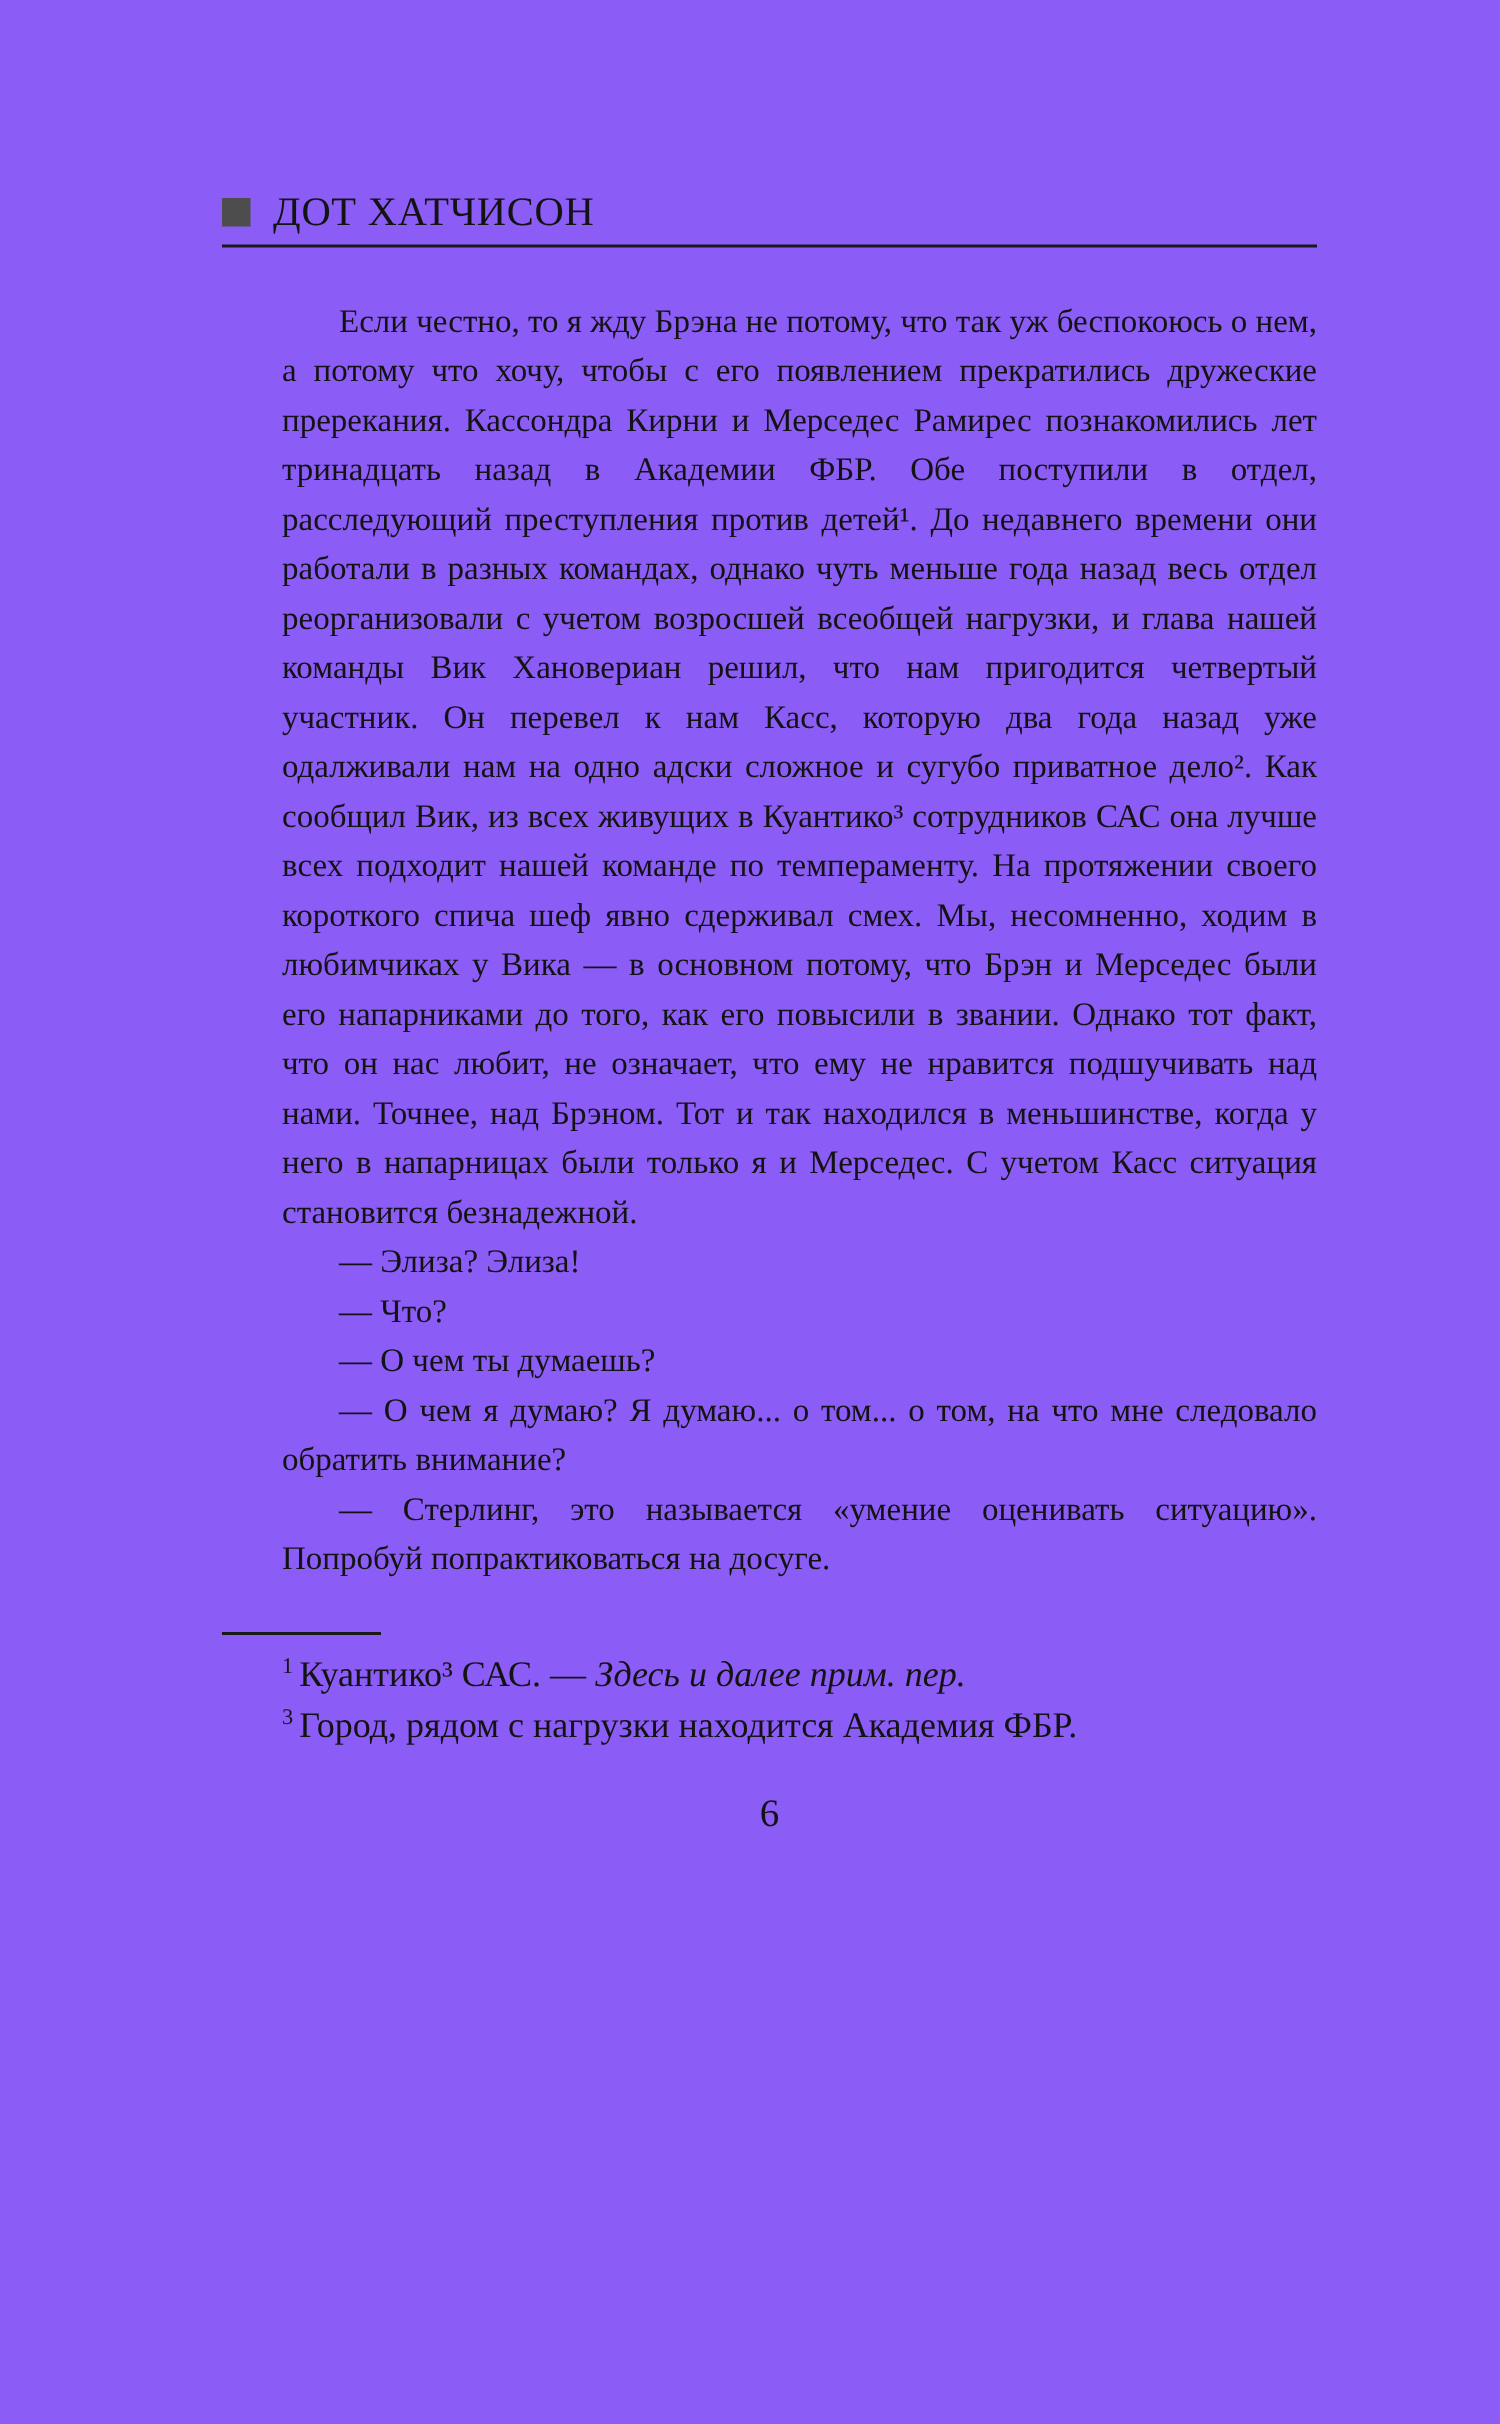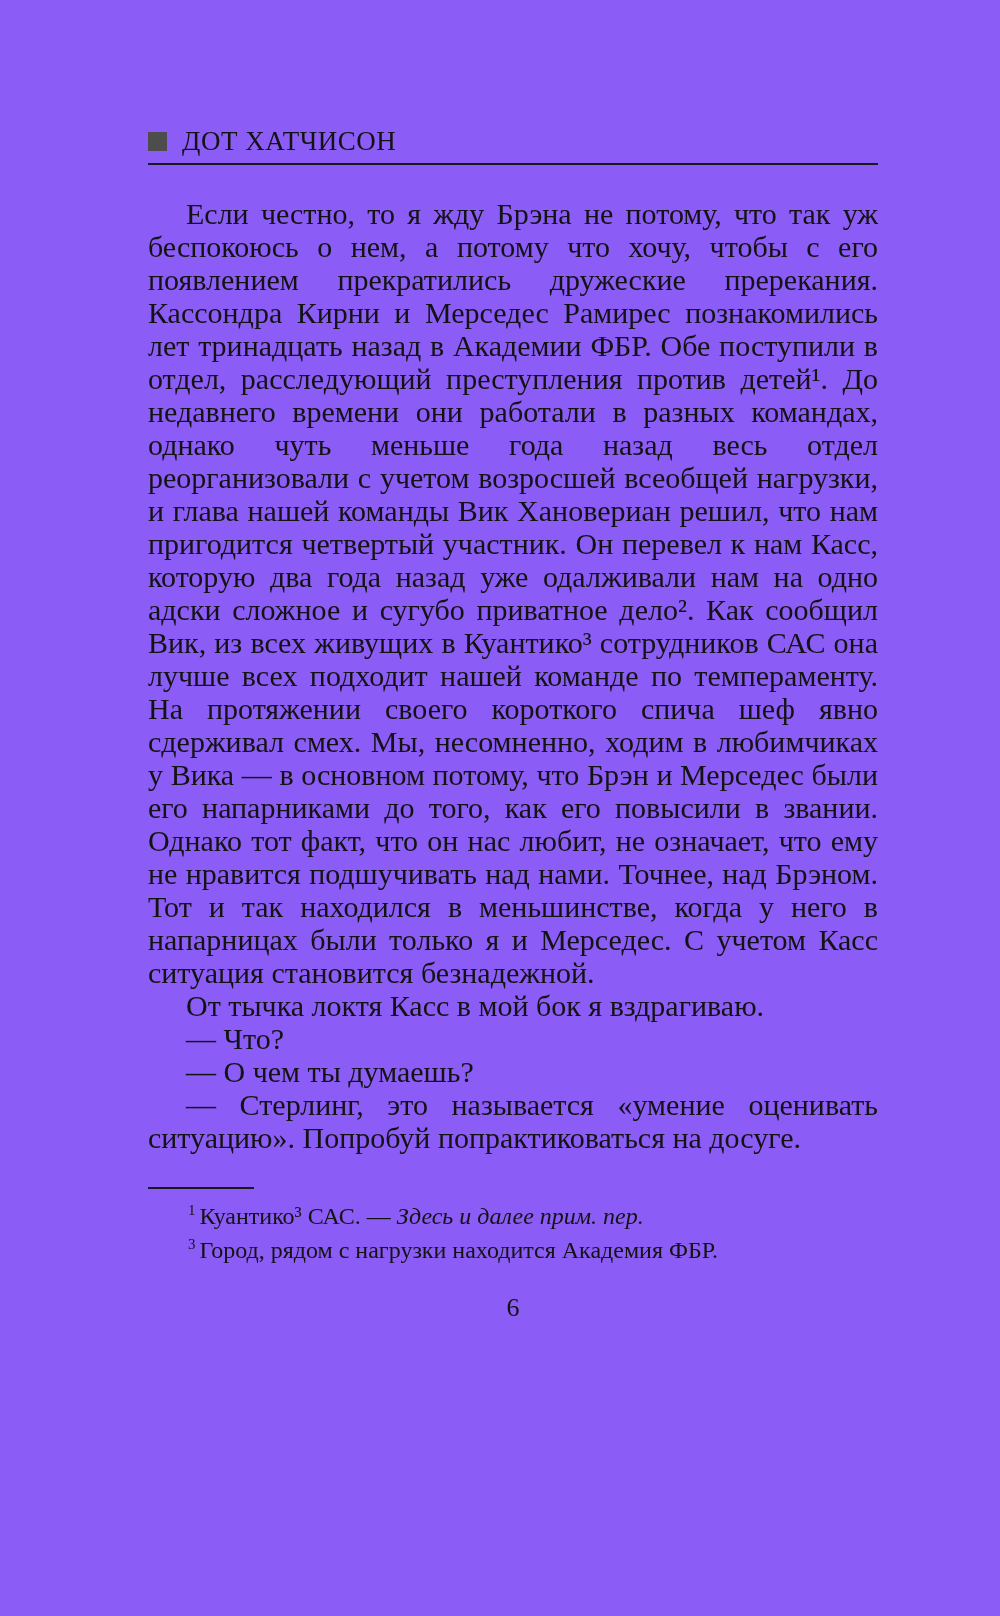"Если честно, то я жду" .body-text { font-size: 30px -> 22px; margin-left: none -> 40px }
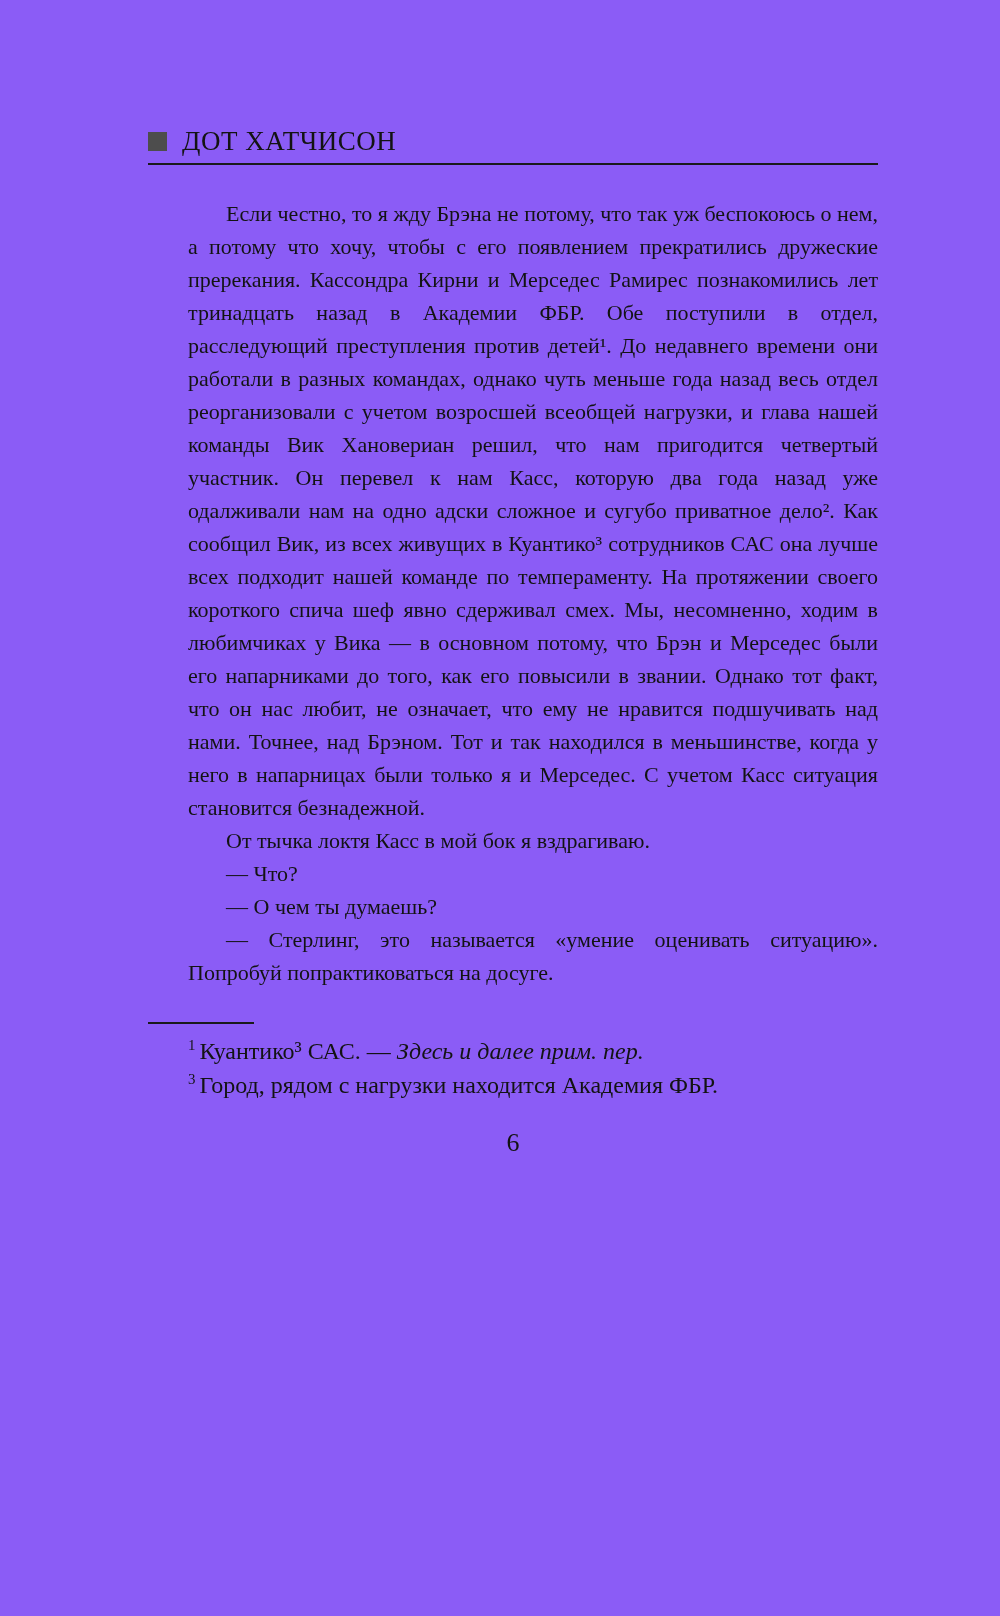"— Элиза? Элиза!" p { html: none -> <p>— Элиза? Элиза!</p> }
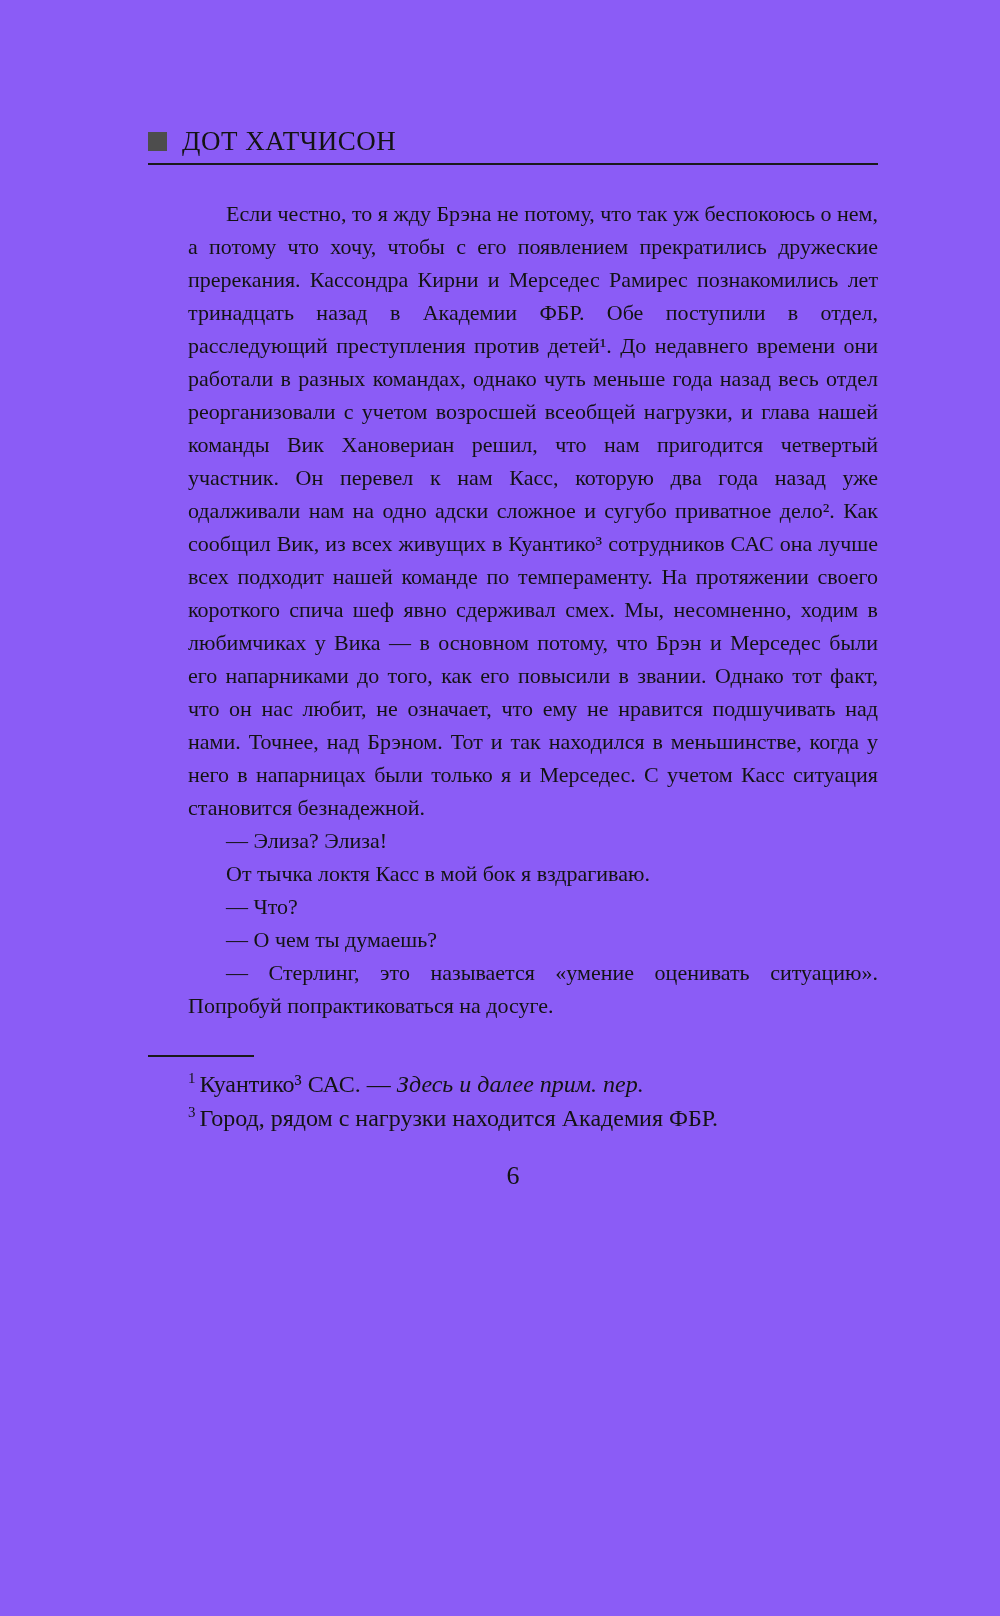"От тычка локтя Касс в" p { html: <p>От тычка локтя Касс в мой бок я вздрагиваю.</p> -> none }
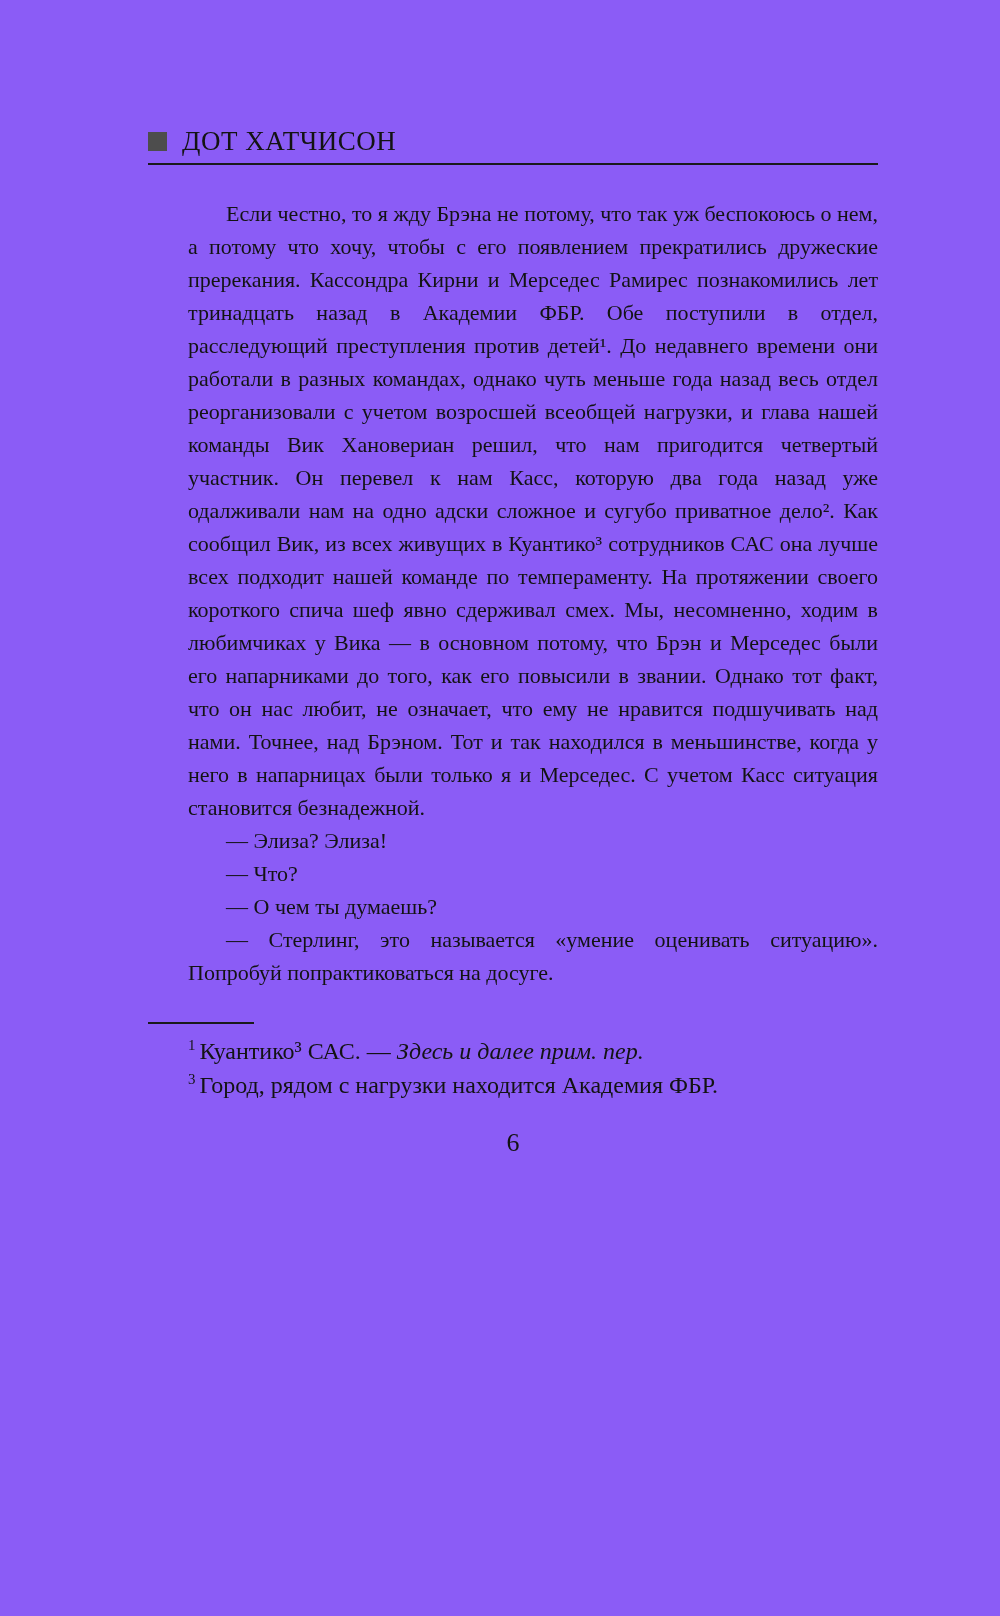"— О чем я думаю?" p { html: none -> <p>— О чем я думаю? Я думаю... о том... о том, на что мне следовало обратить внимание?</p> }
